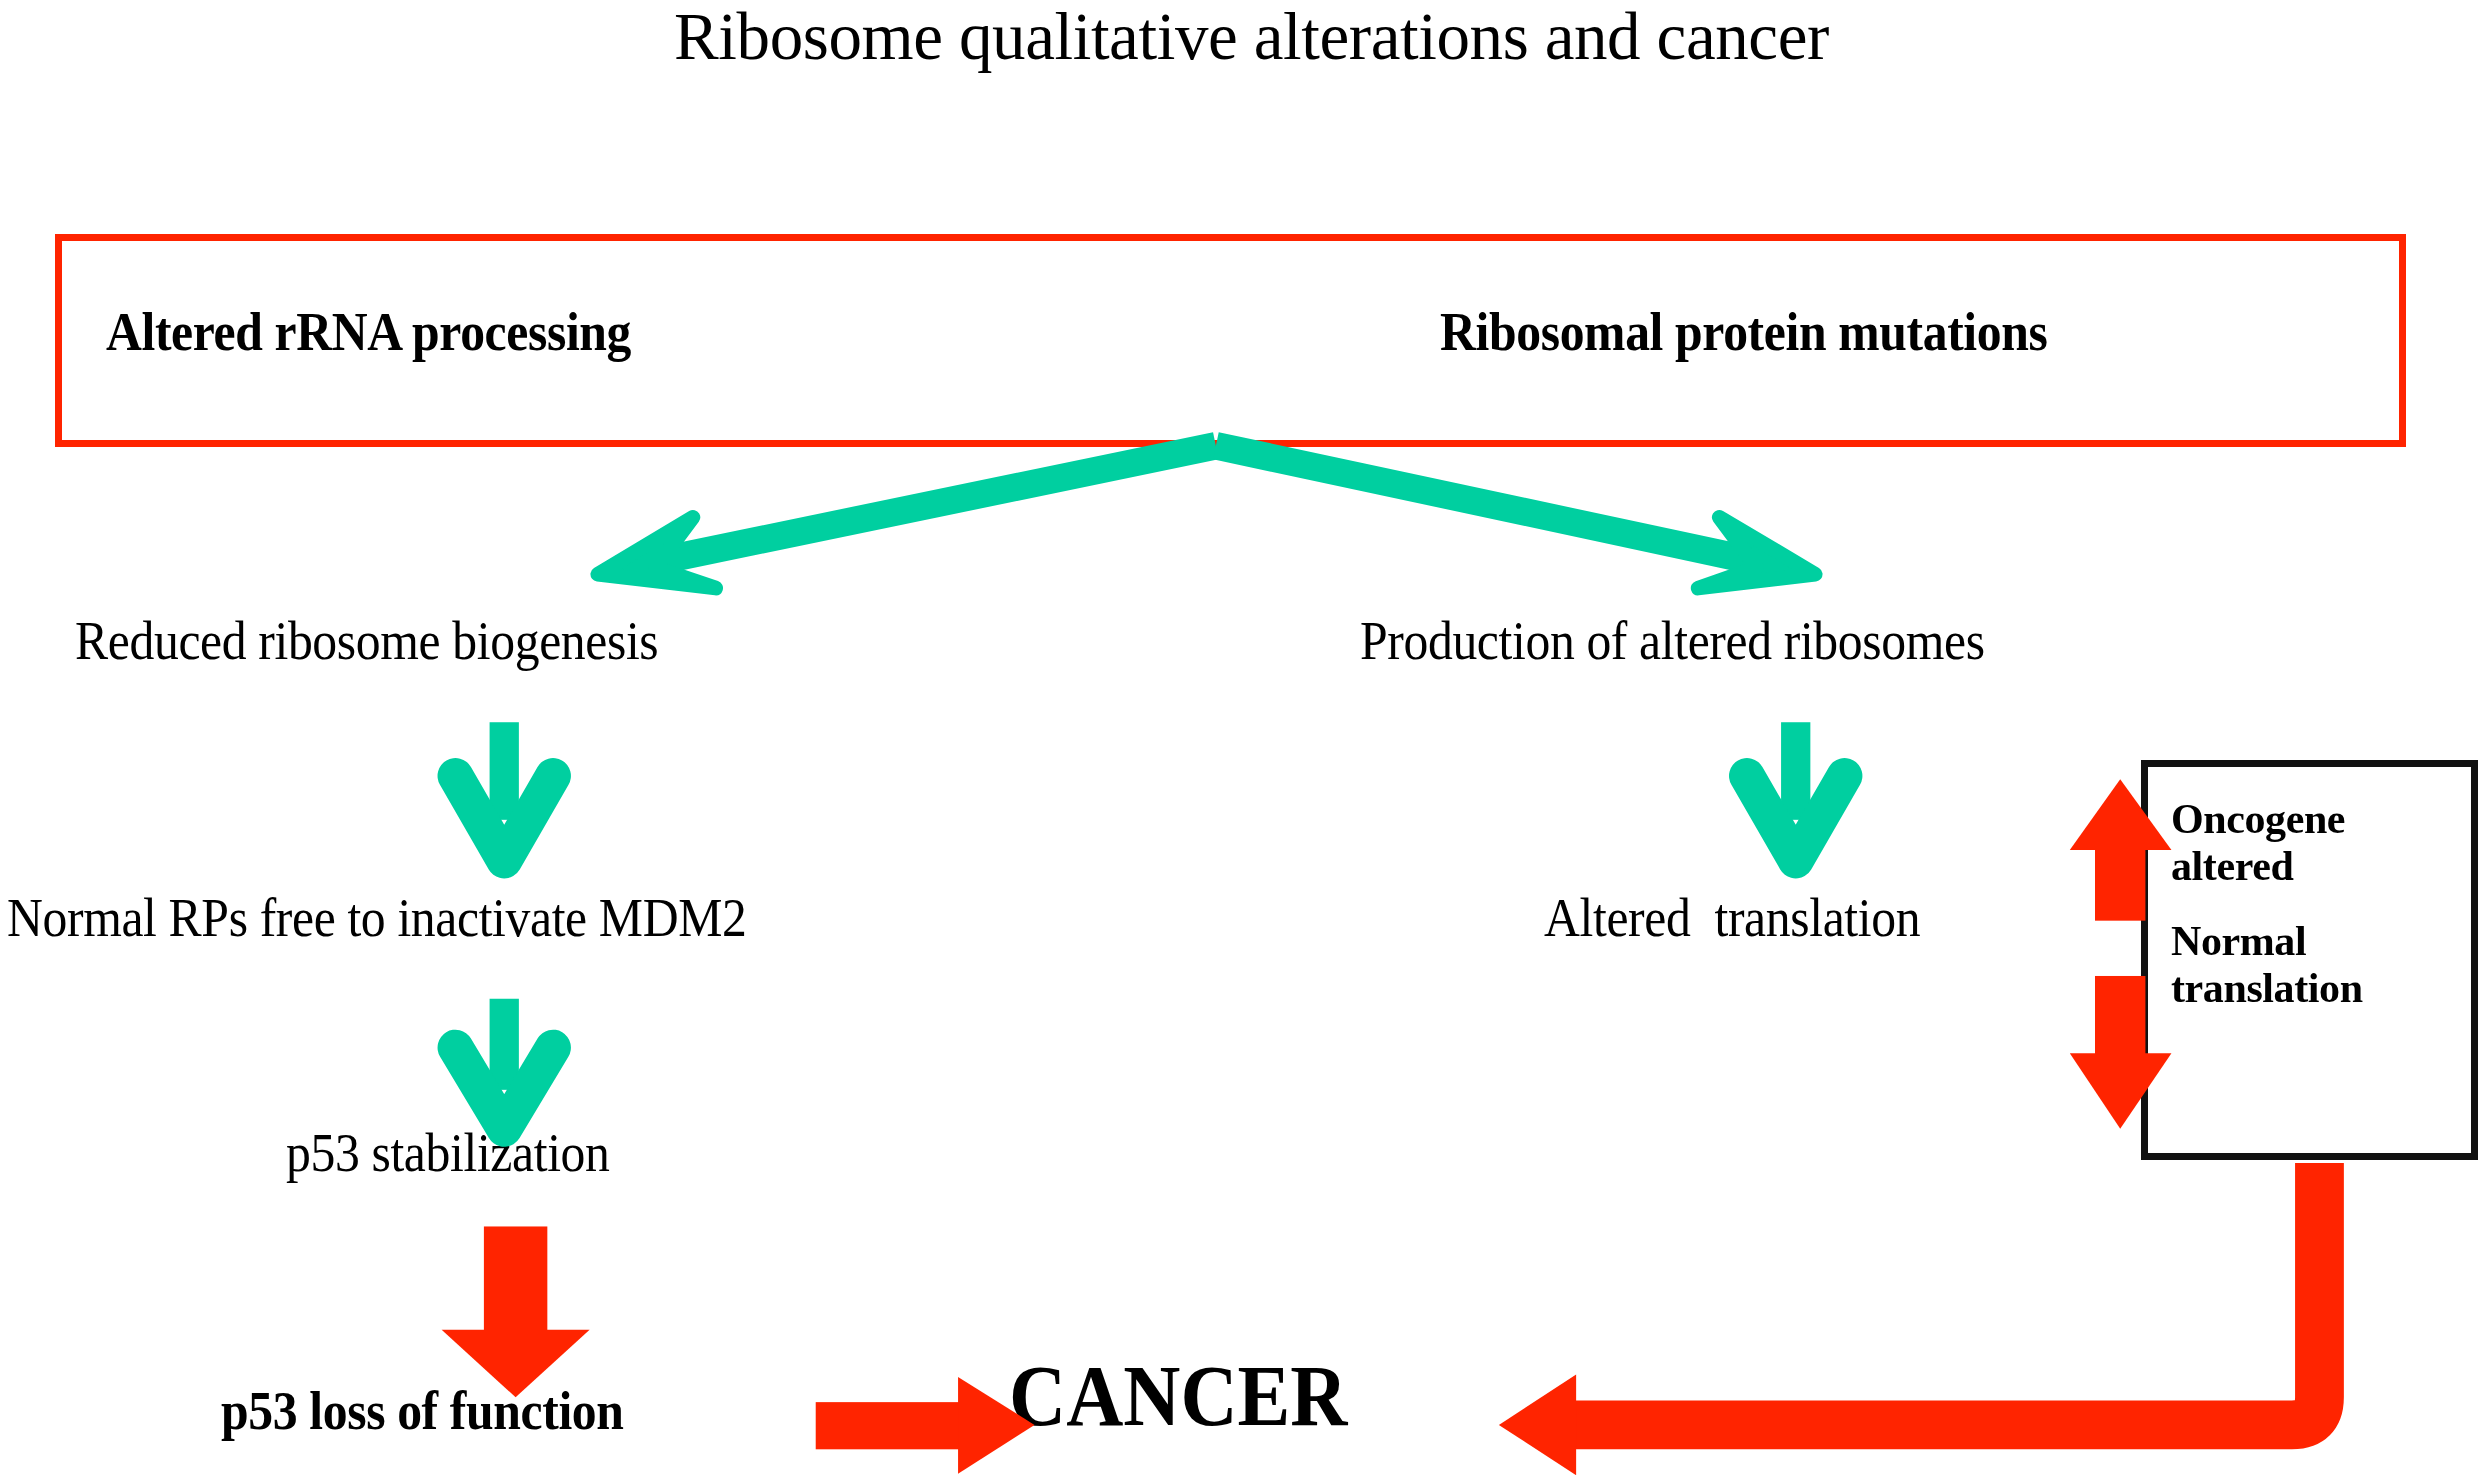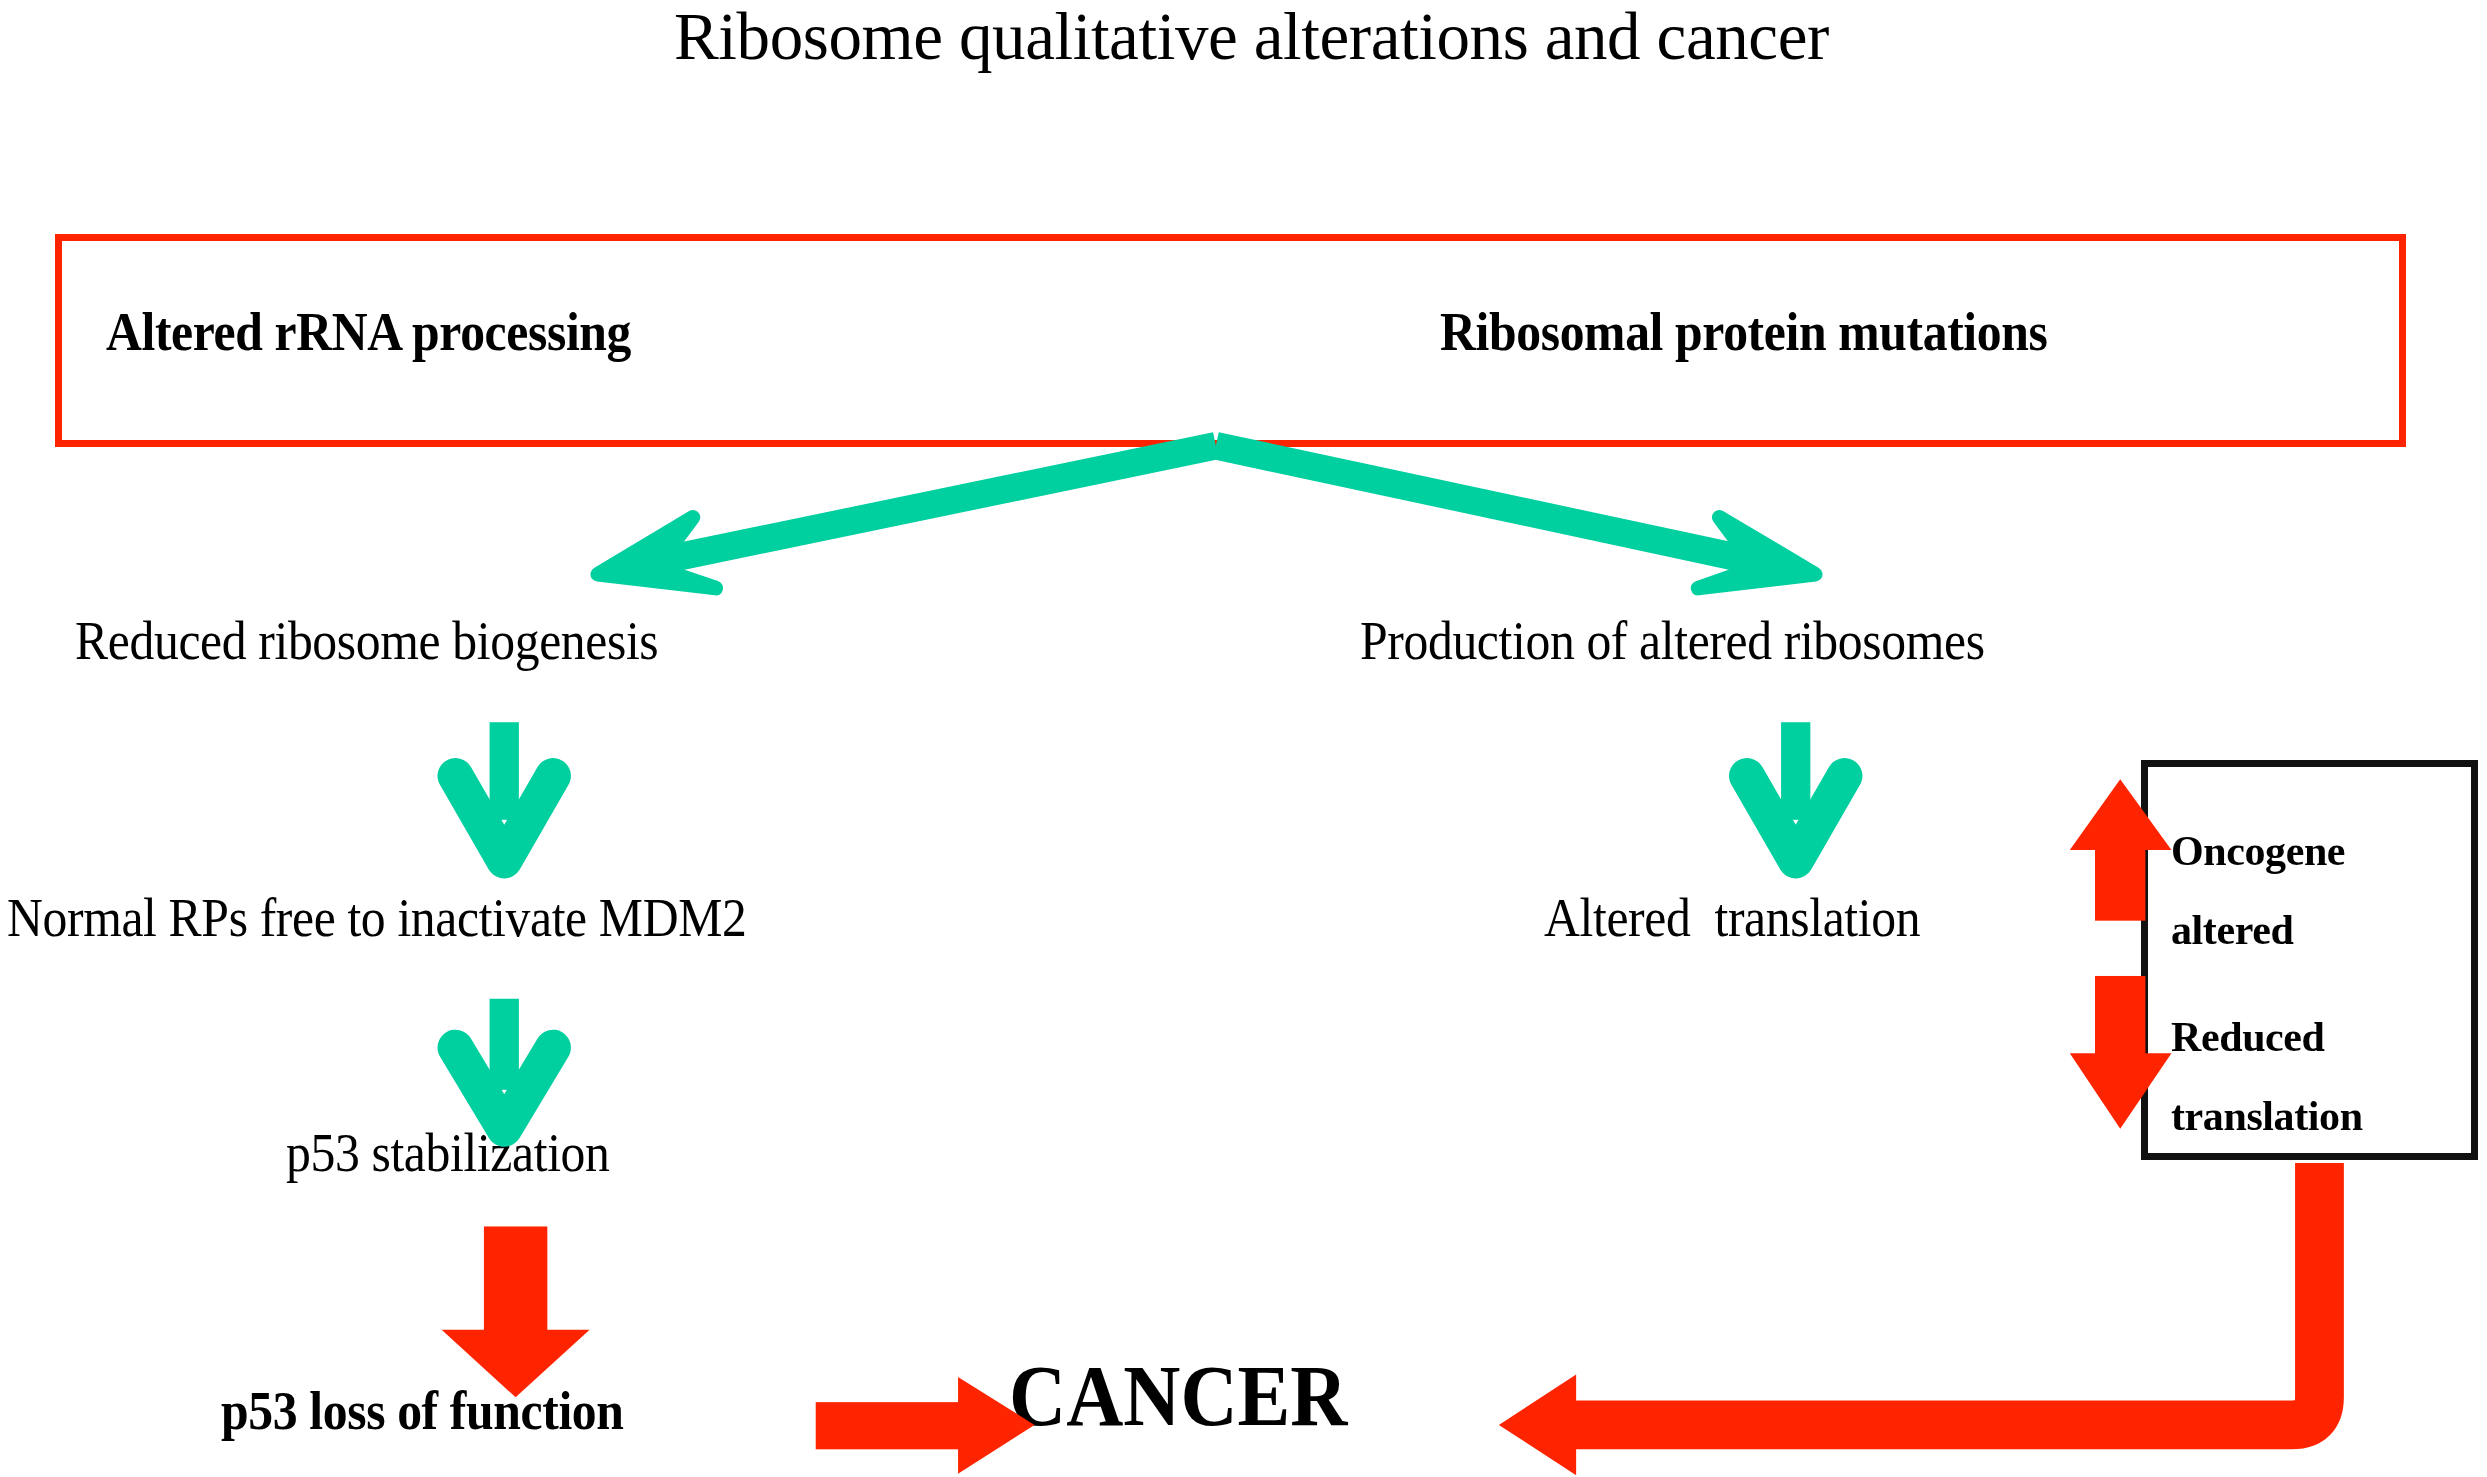"Oncogene" #regulator-box .reg-line { margin-top: 32px -> none }
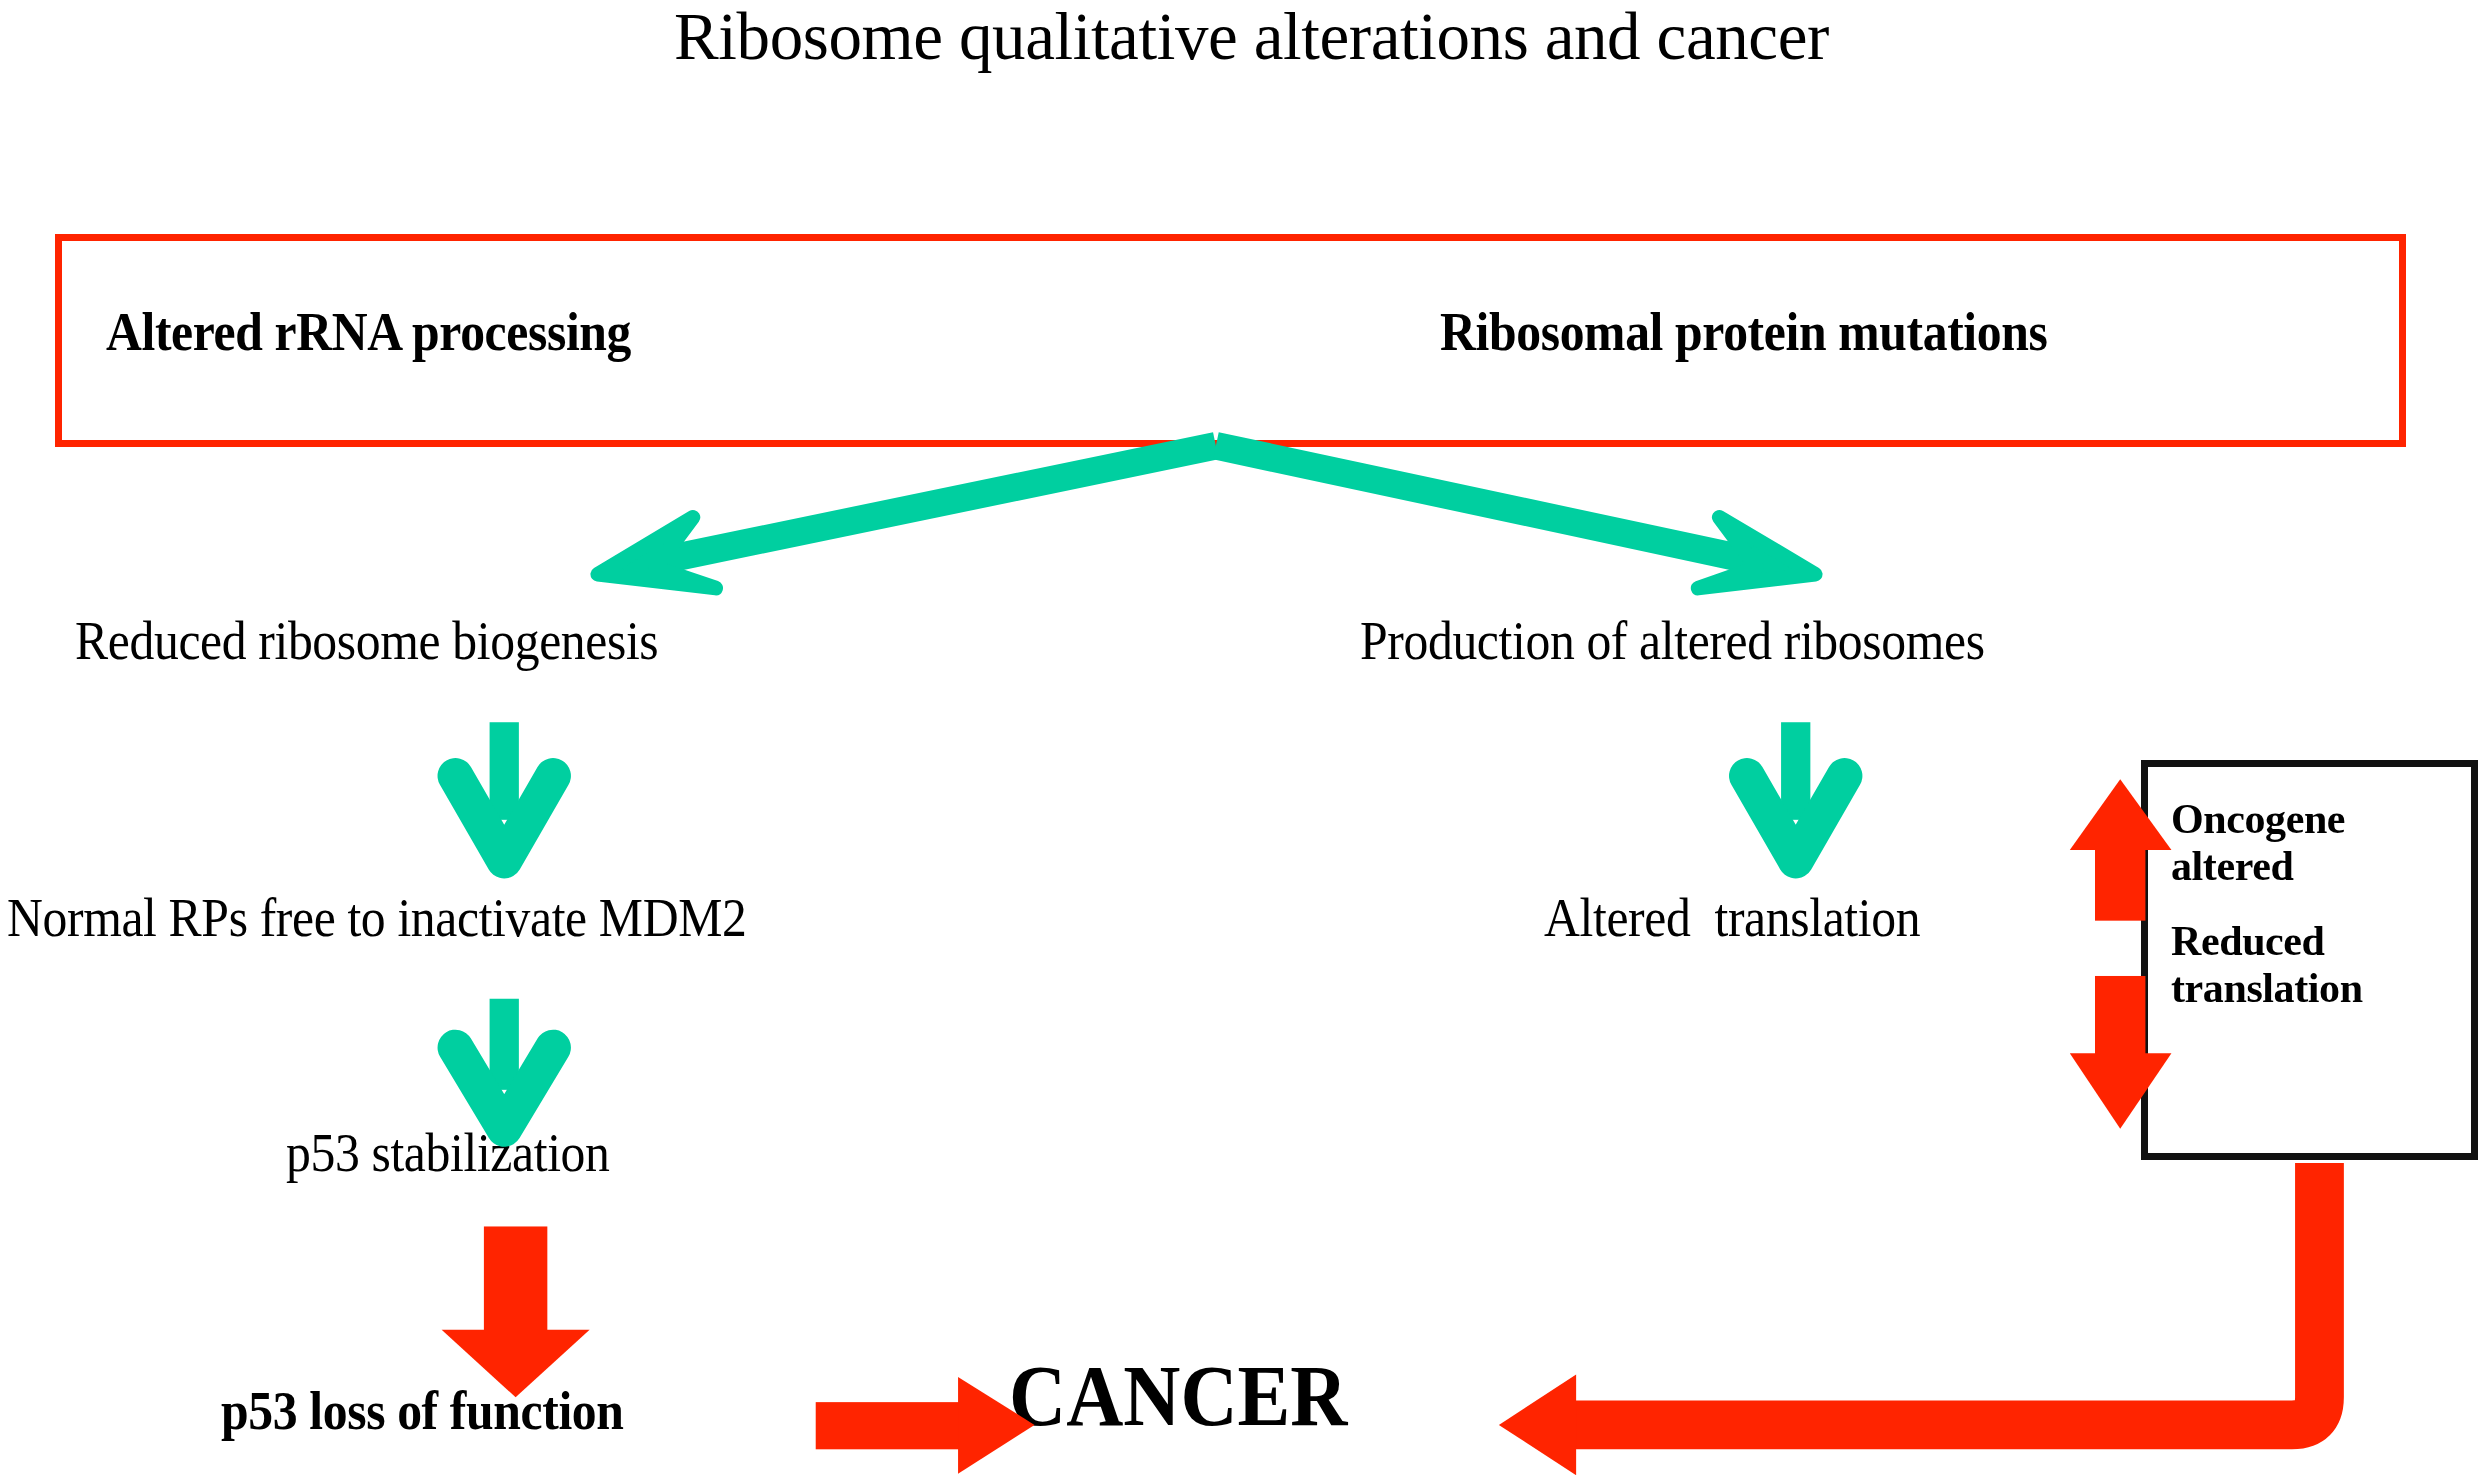"Reduced" div.reg-line { text: Reduced -> Normal }
